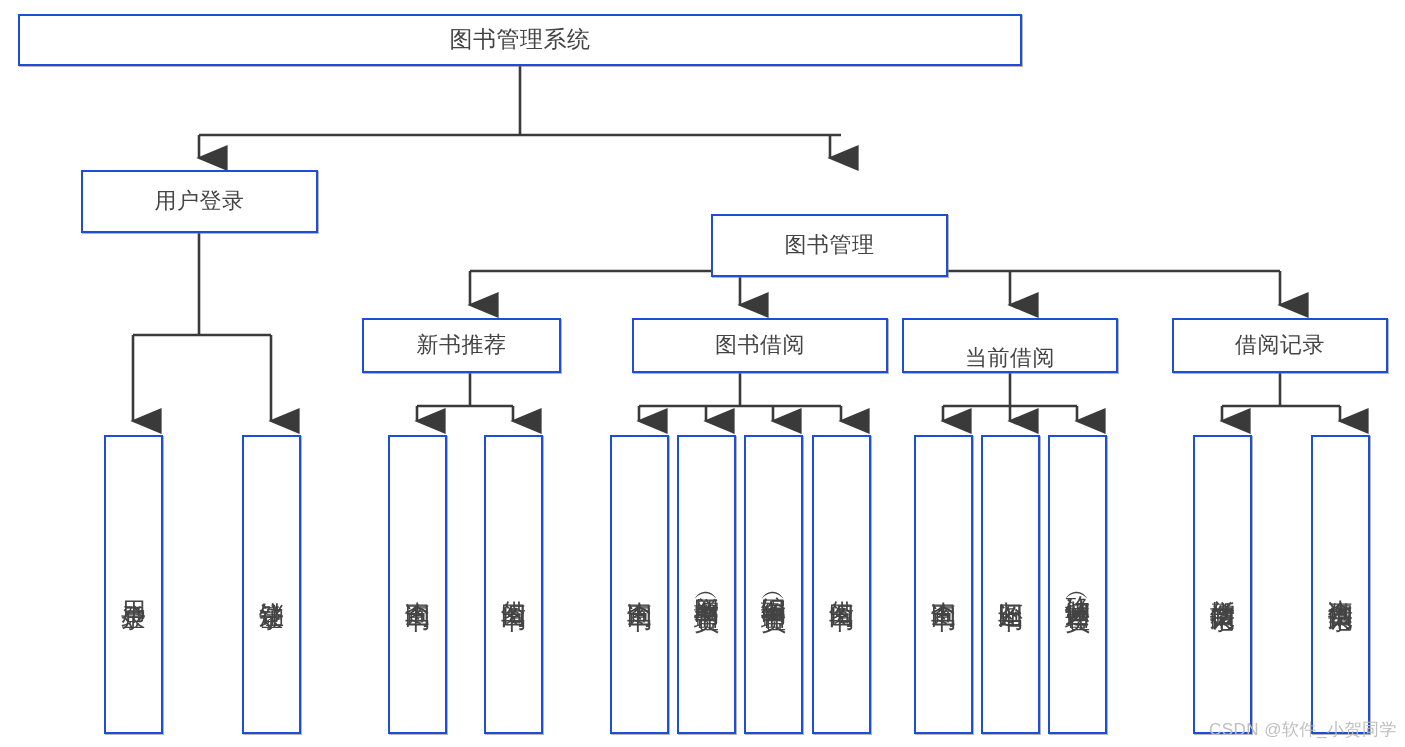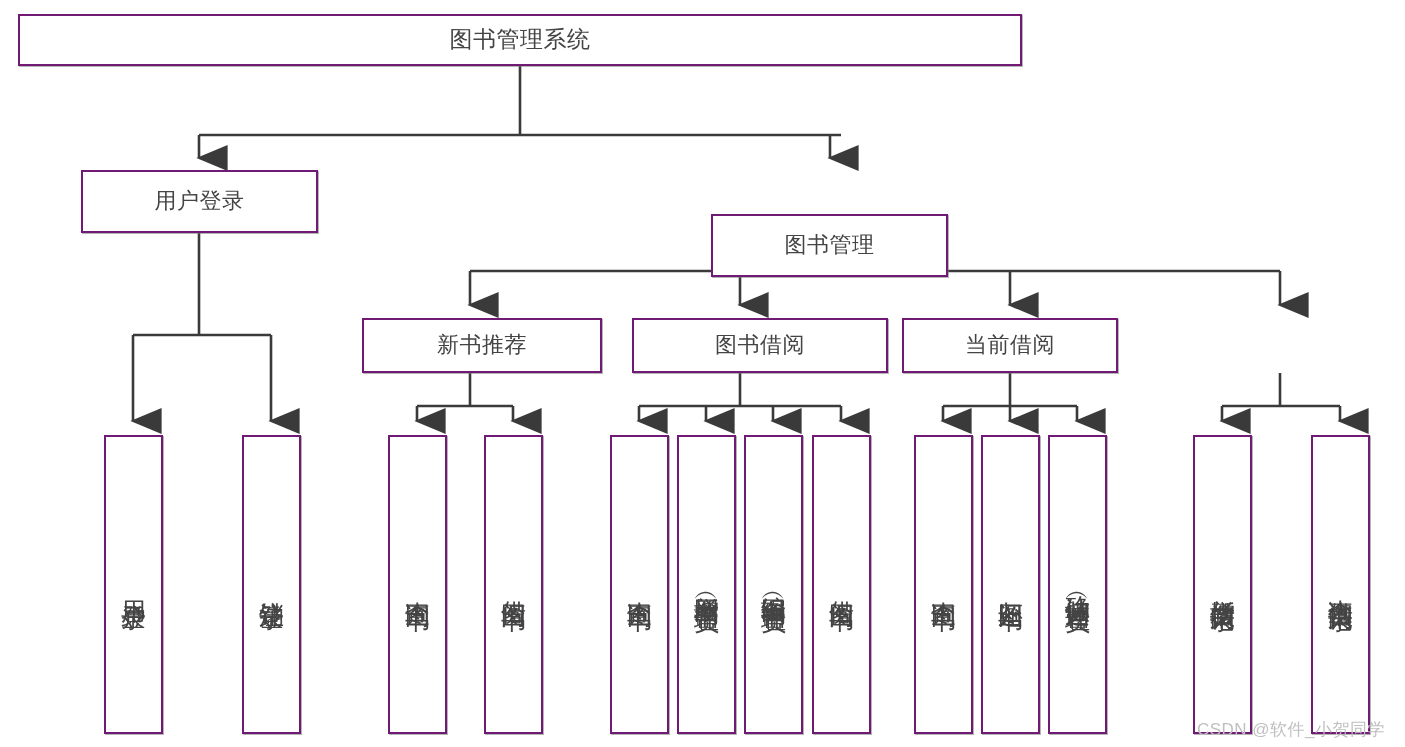"图书管理系统" .node { border: 2px solid #701a75 -> 2px solid #1d4ed8 }
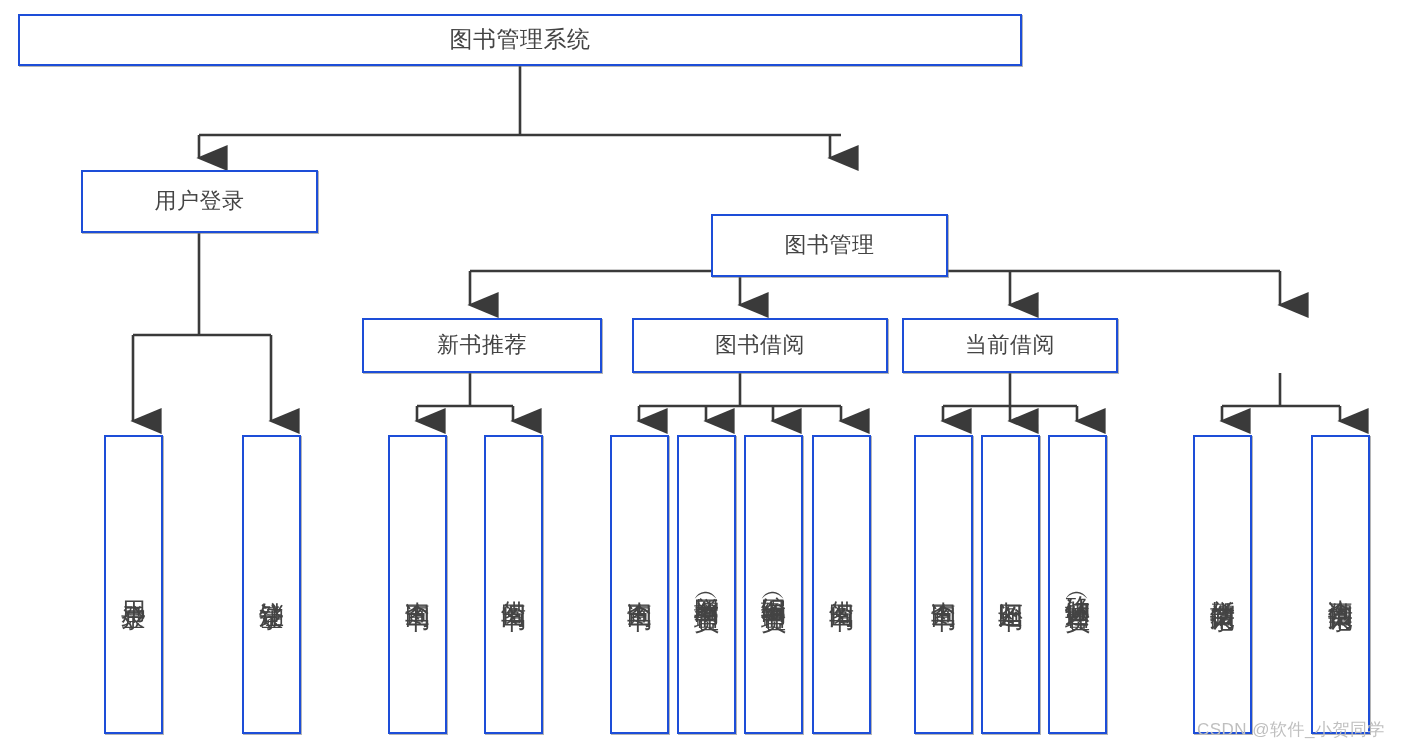"新书推荐" div.node { width: 240px -> 199px }
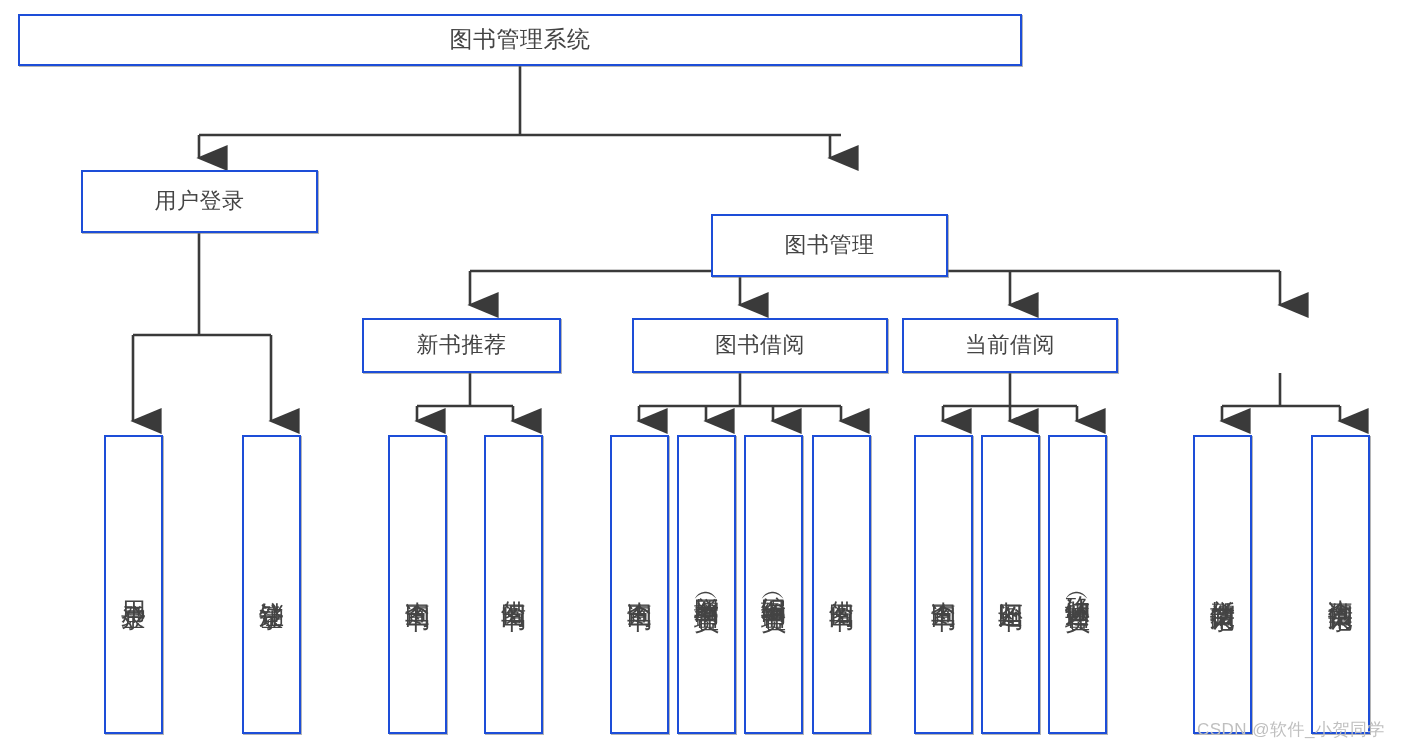"当前借阅" div.node { align-items: none -> flex-end }
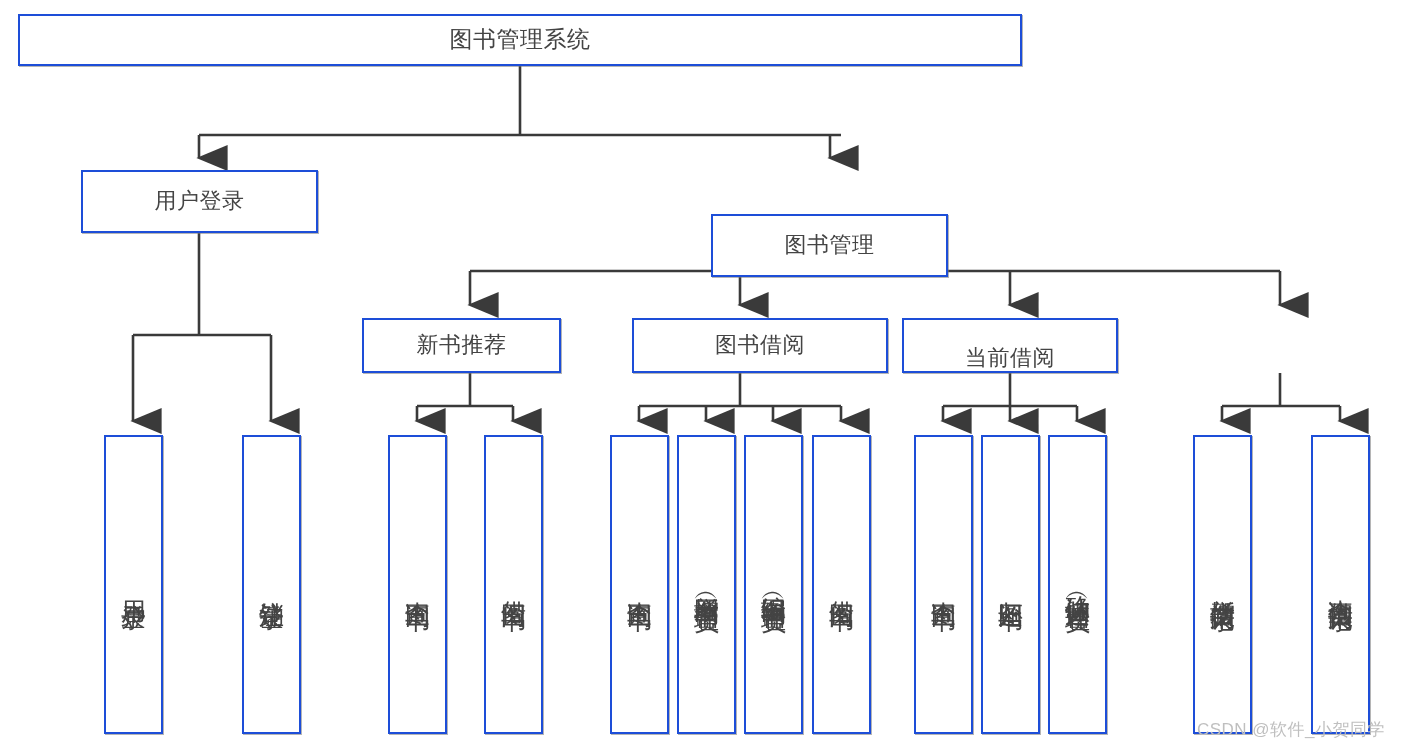"借阅记录" div.node { html: none -> <div> <span>借阅记录</span> </div> }
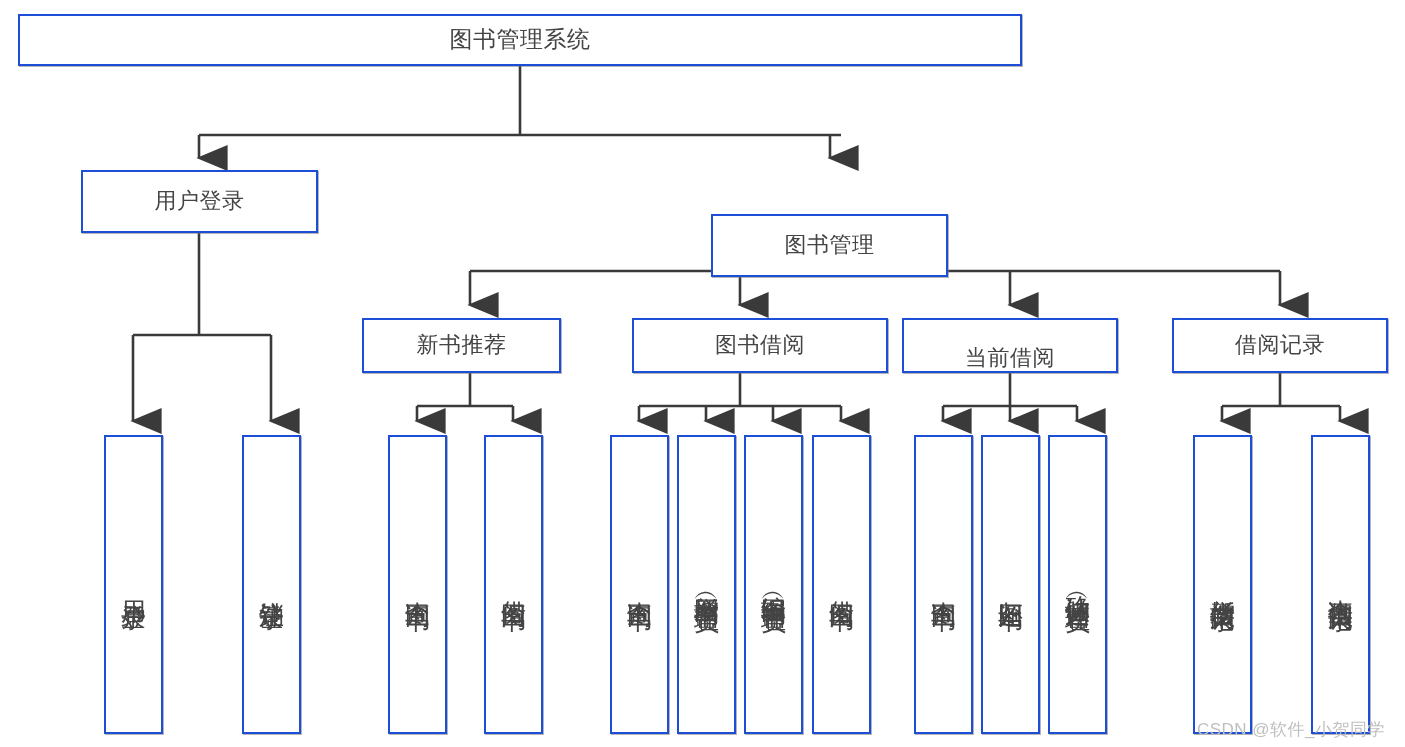"CSDN @软件_小贺同学" #watermark { right: 20px -> 8px }
